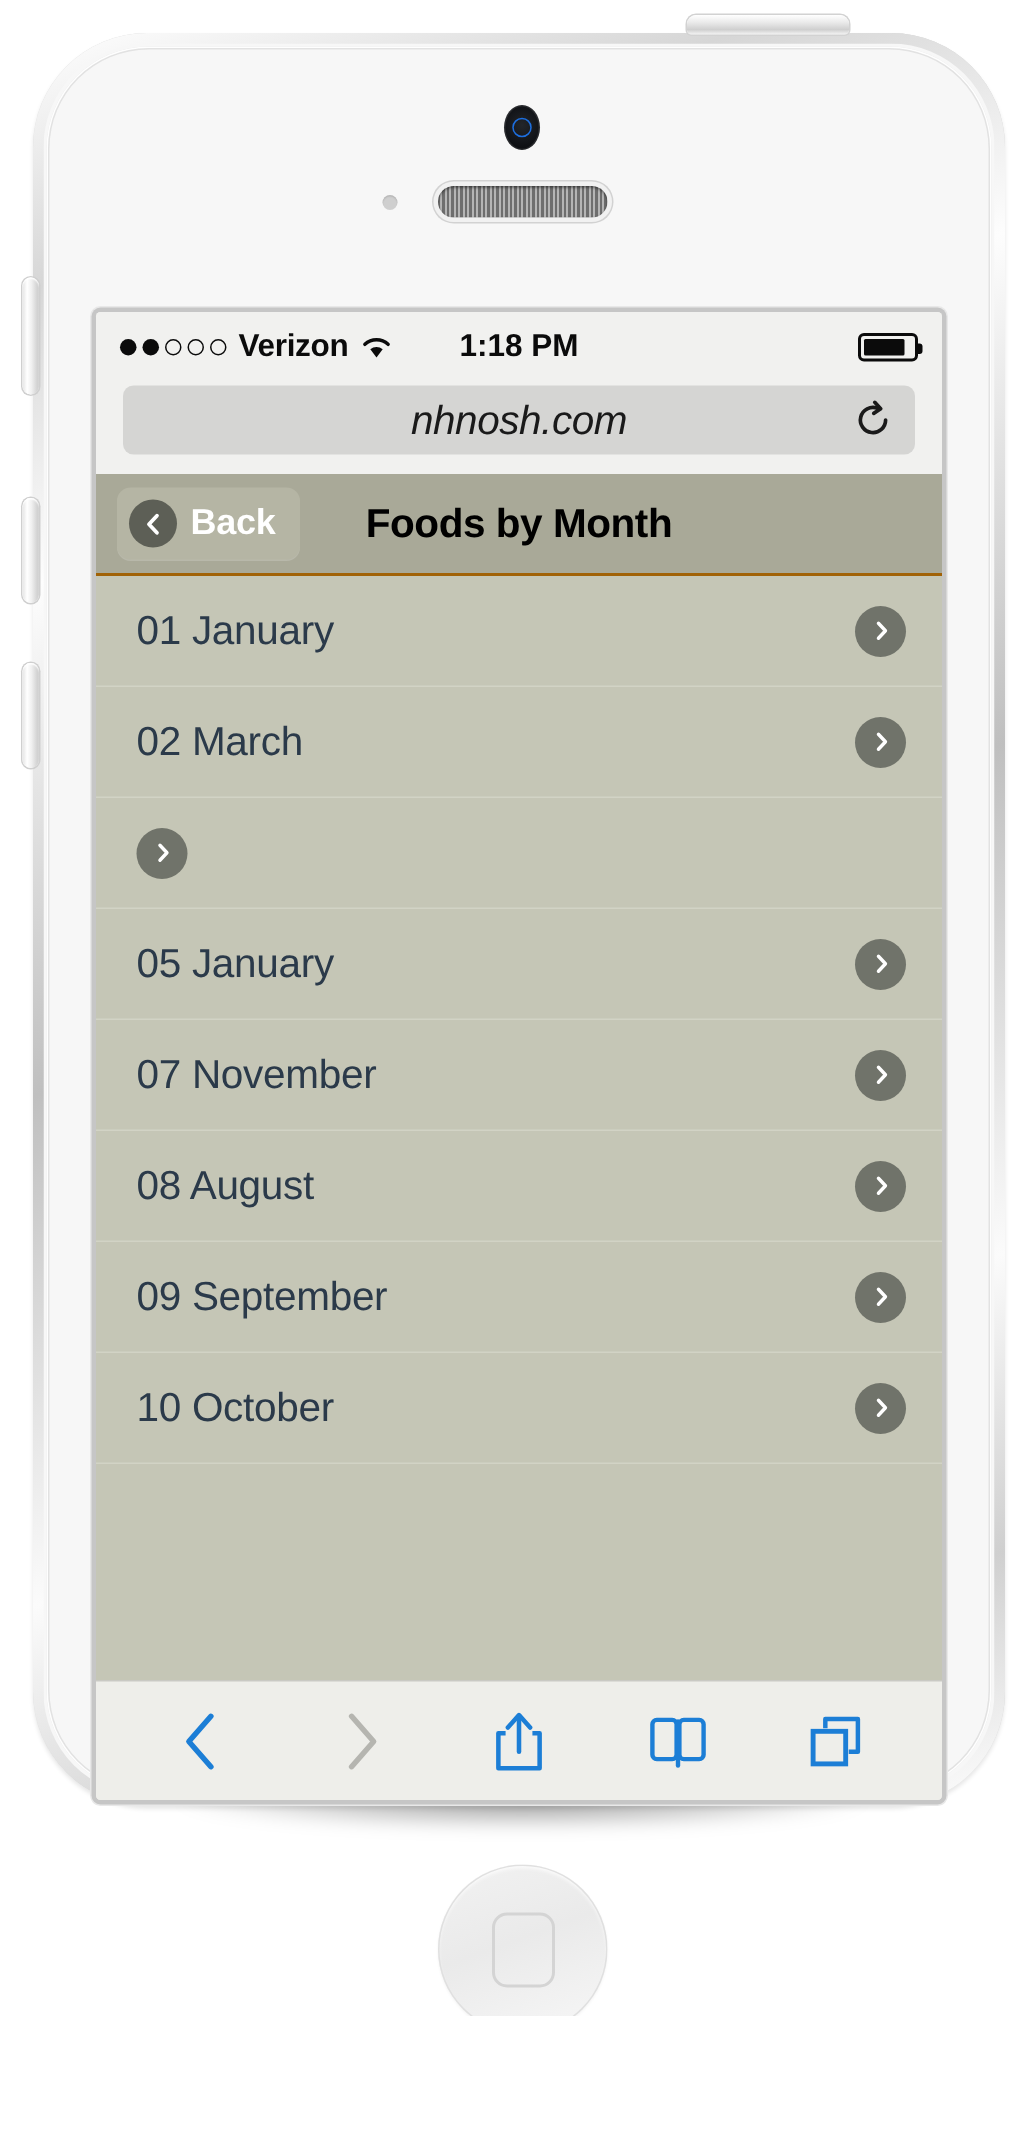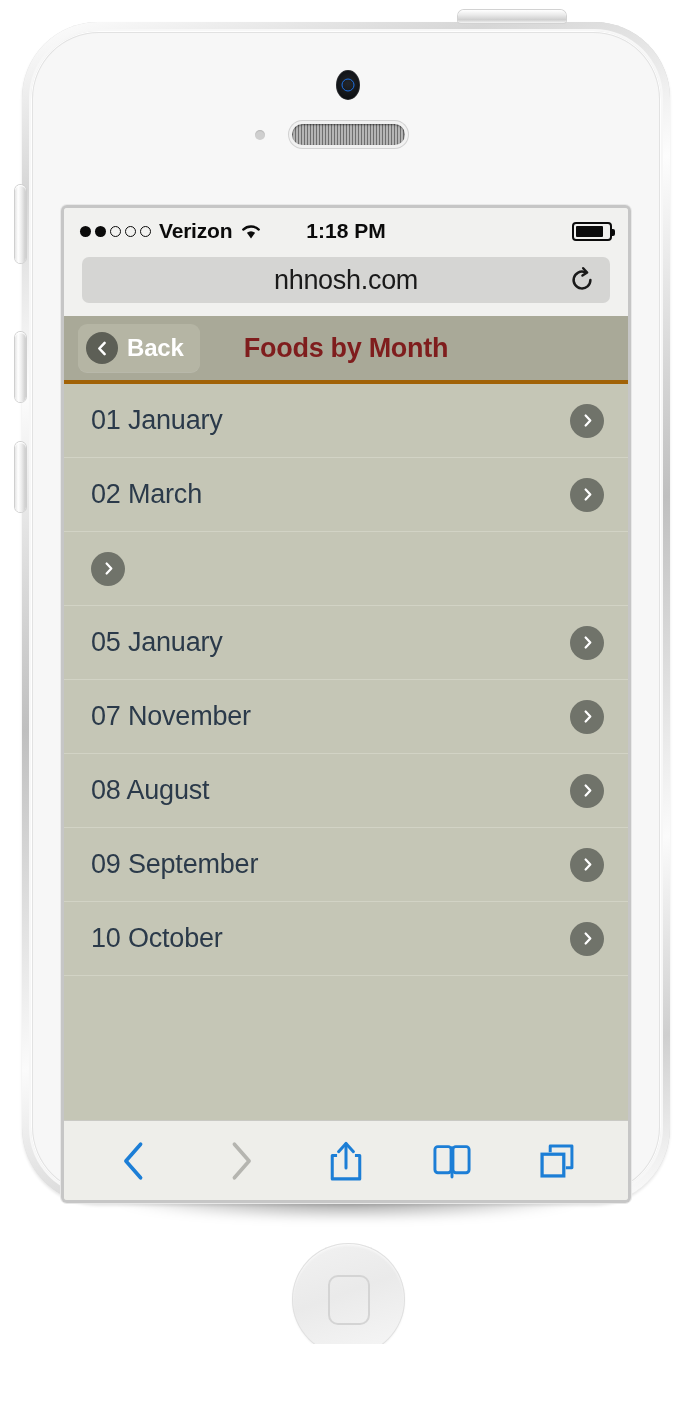"nhnosh.com" .url-text { font-style: none -> italic }
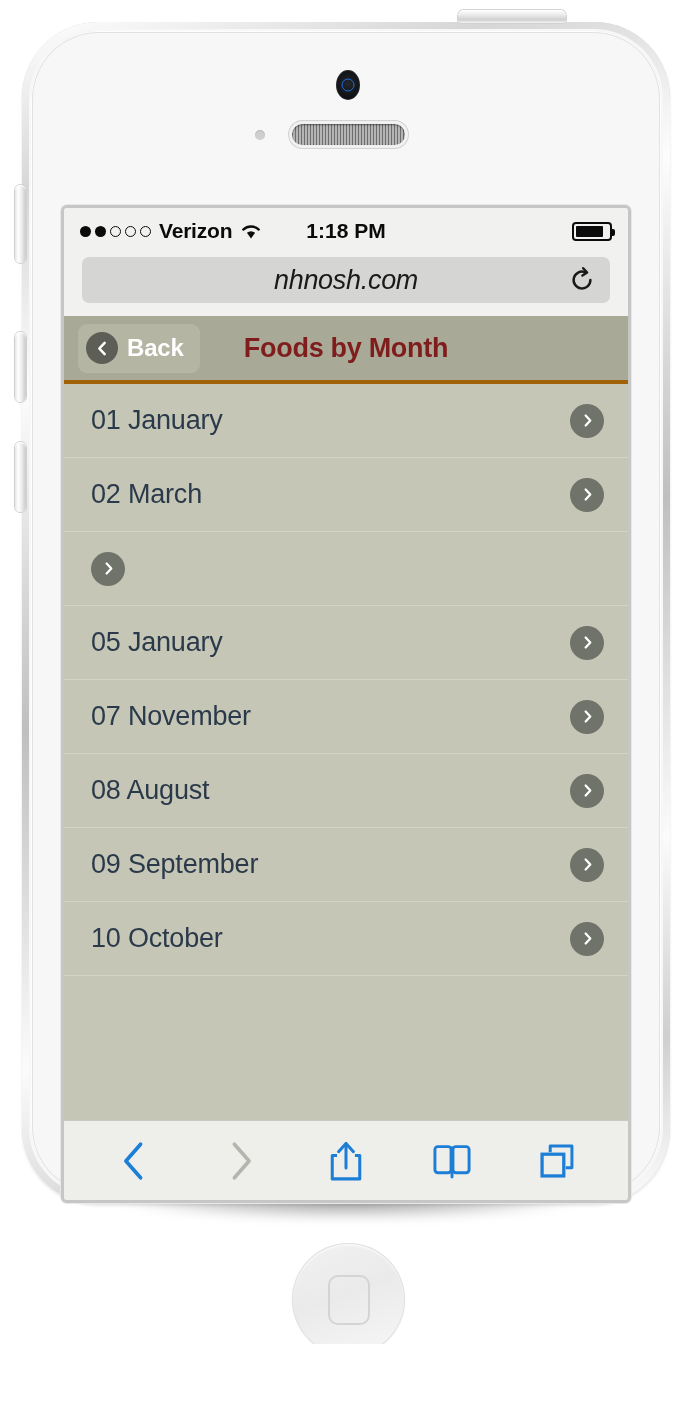"Back" .page-header { border-bottom: 4px solid #a16207 -> 2px solid #a16207 }
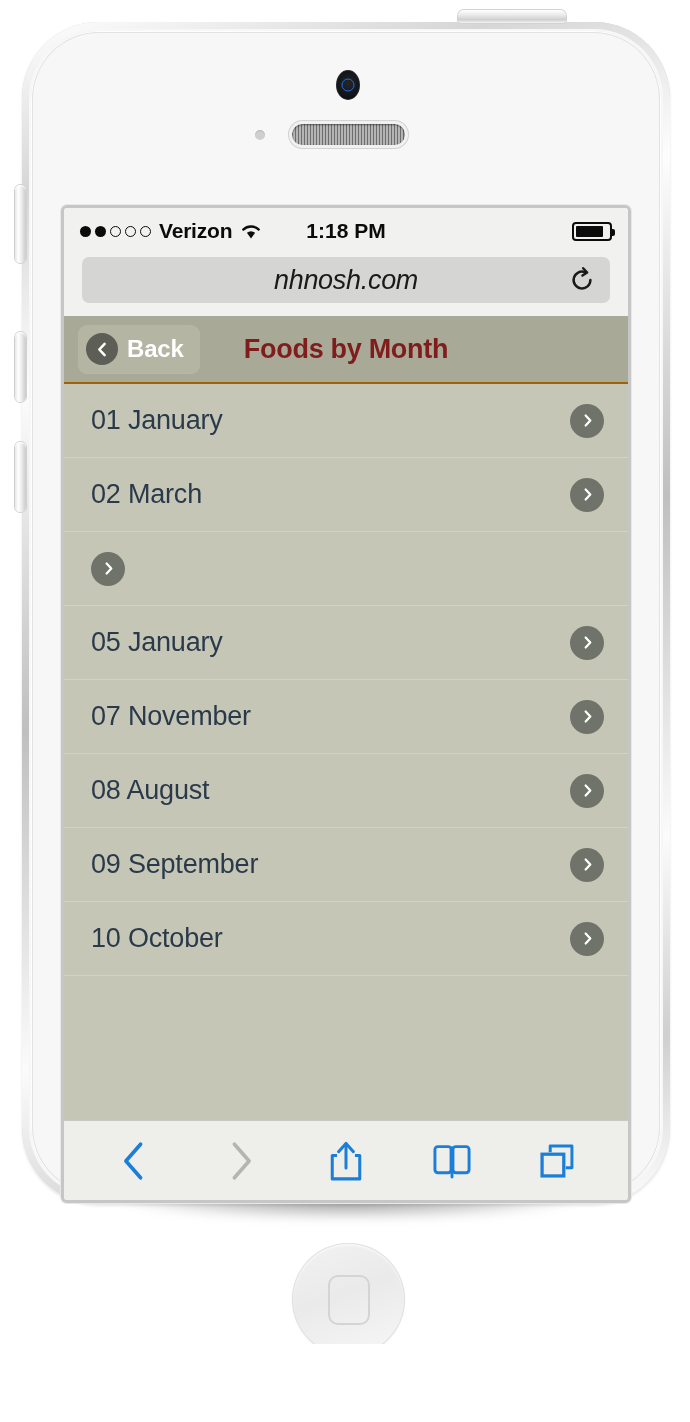"Foods by Month" .page-title { color: #7f1d1d -> #000000 }
